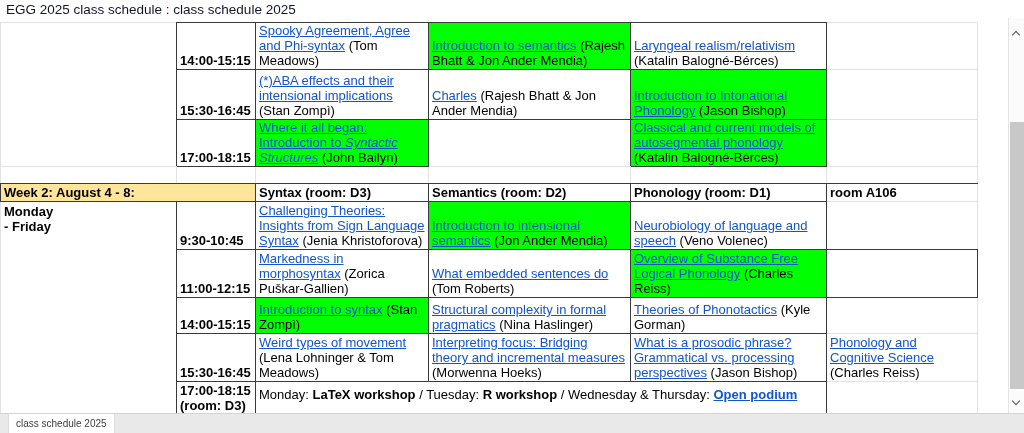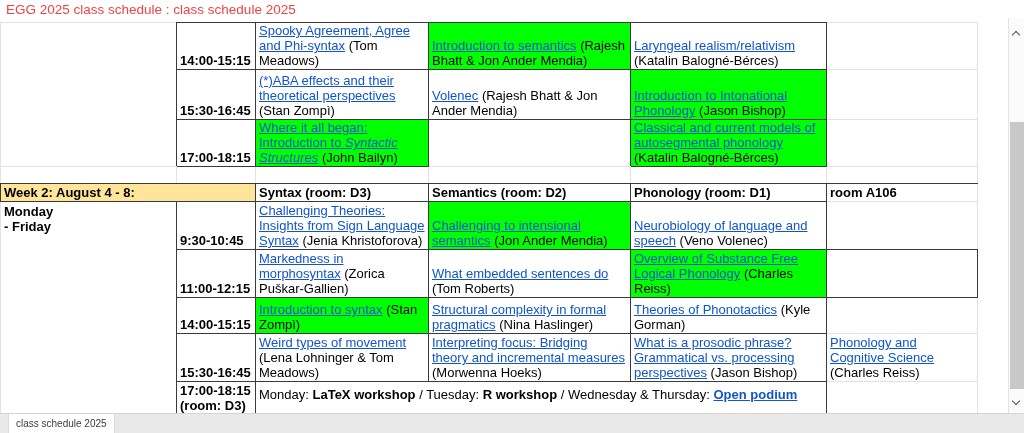"EGG 2025 class schedule :" .page-title { color: #ef4444 -> #0f172a }
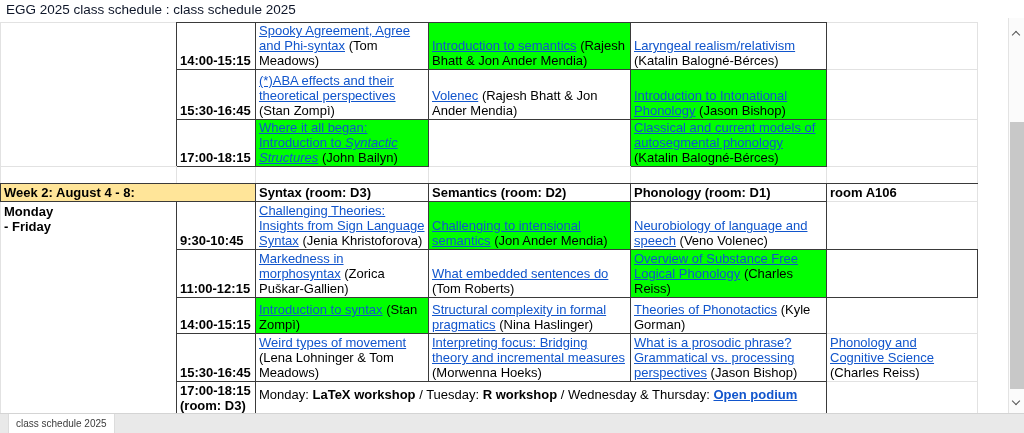"(*)ABA effects and their theoretical" a.course { text: theoretical perspectives -> intensional implications }
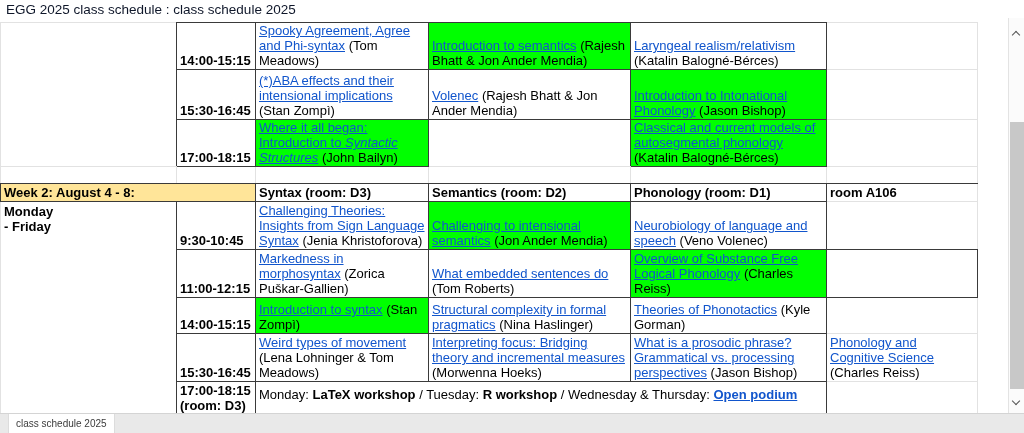"Volenec" a.course { text: Volenec -> Charles }
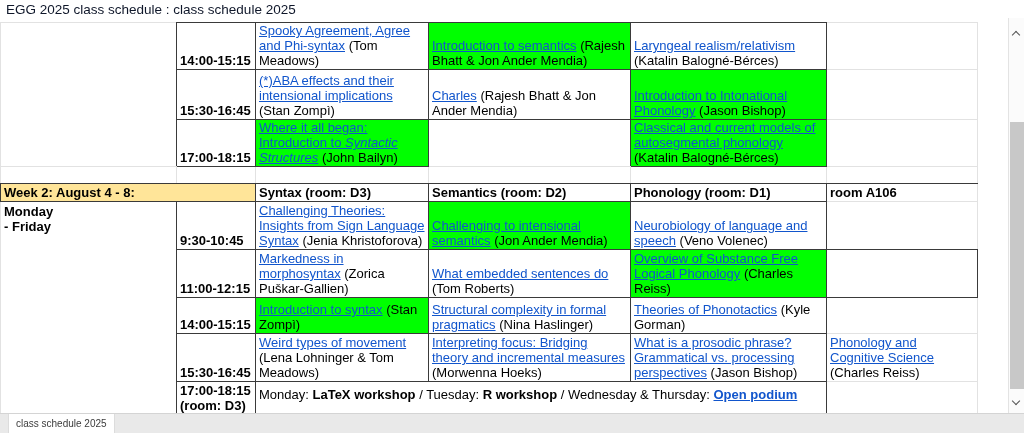"Challenging to intensional semantics" a.course { text: Challenging -> Introduction }
